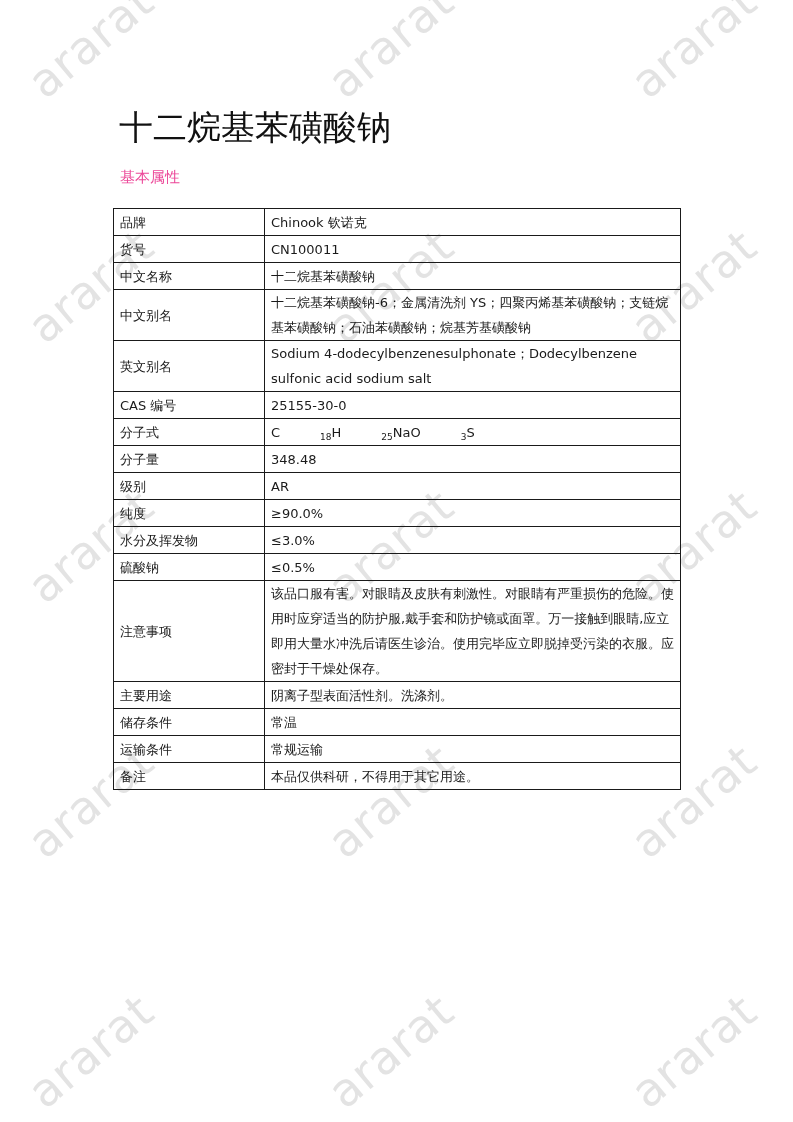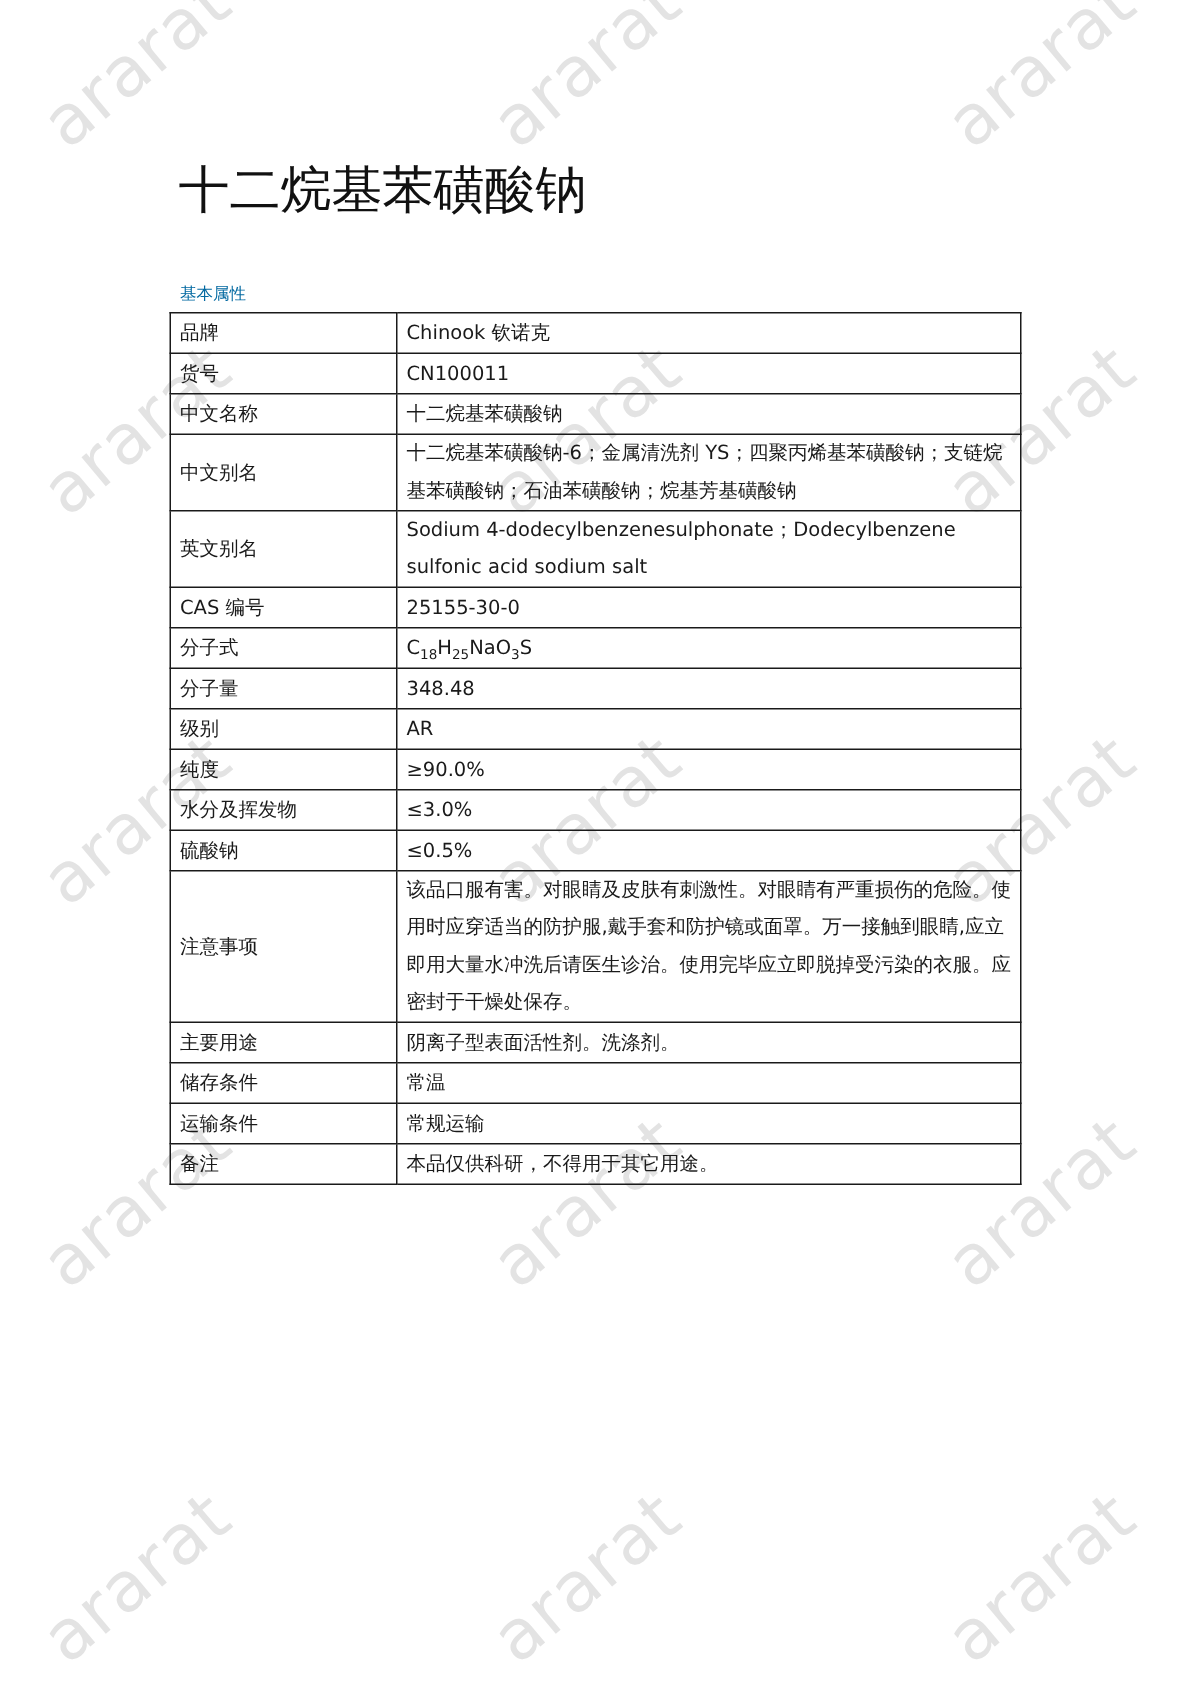"基本属性" .subtitle { color: #0369a1 -> #ec4899; font-size: 11px -> 15px; top: 188px -> 168px }
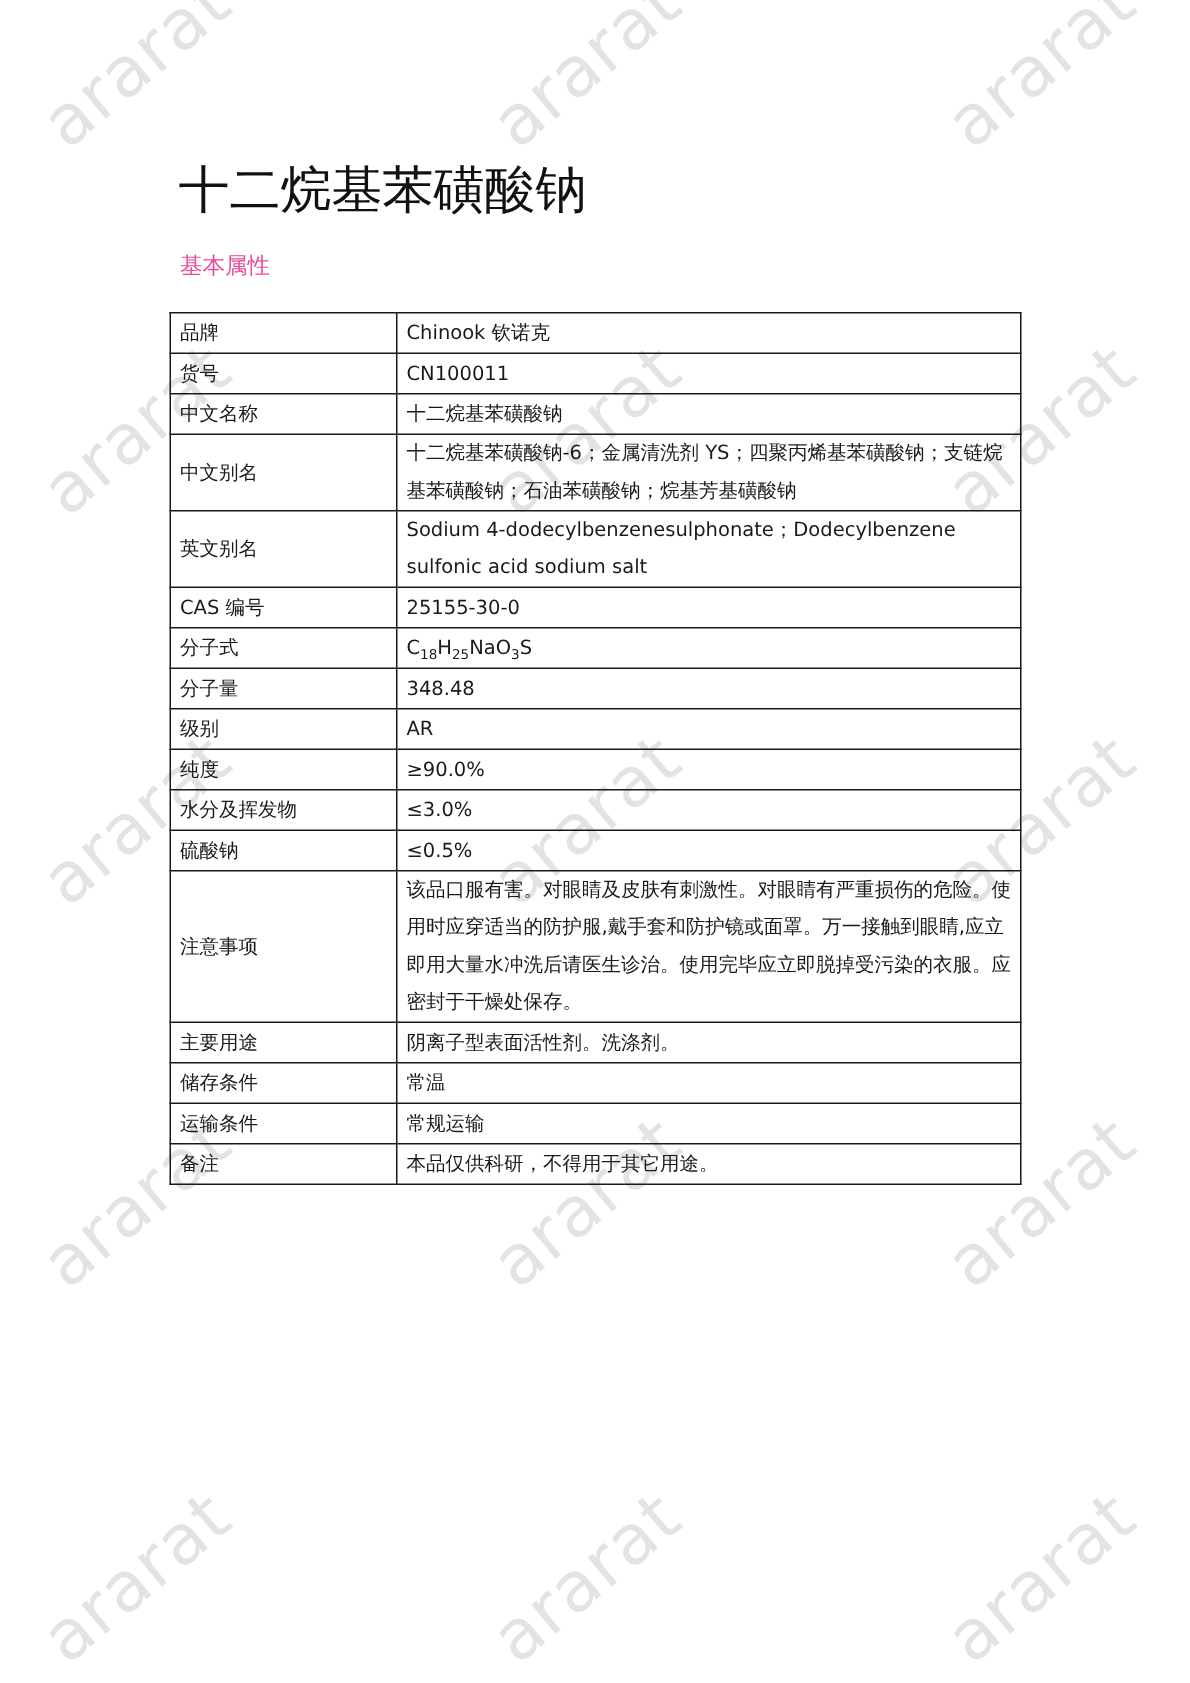"18" sub { margin-left: none -> 40px }
